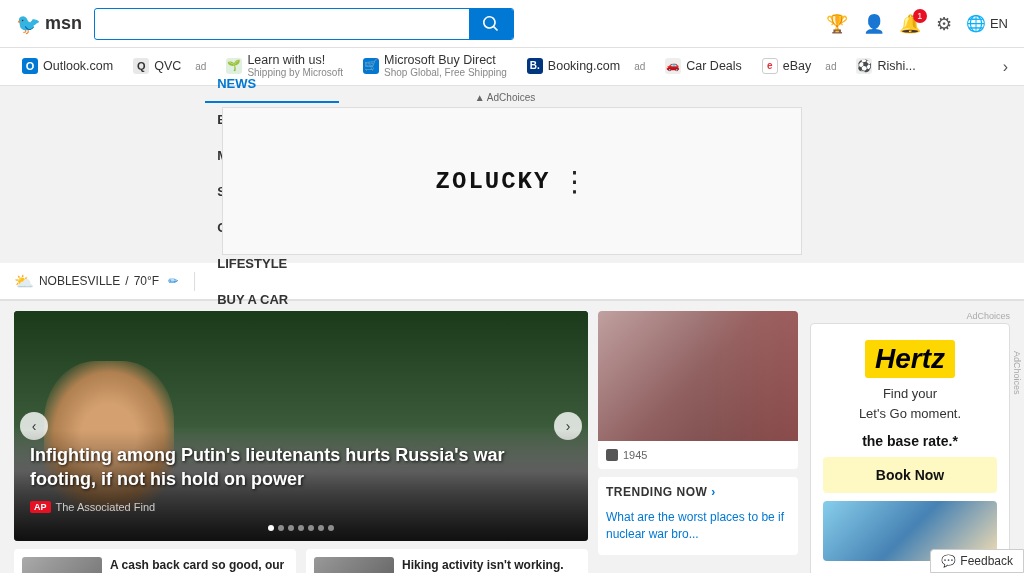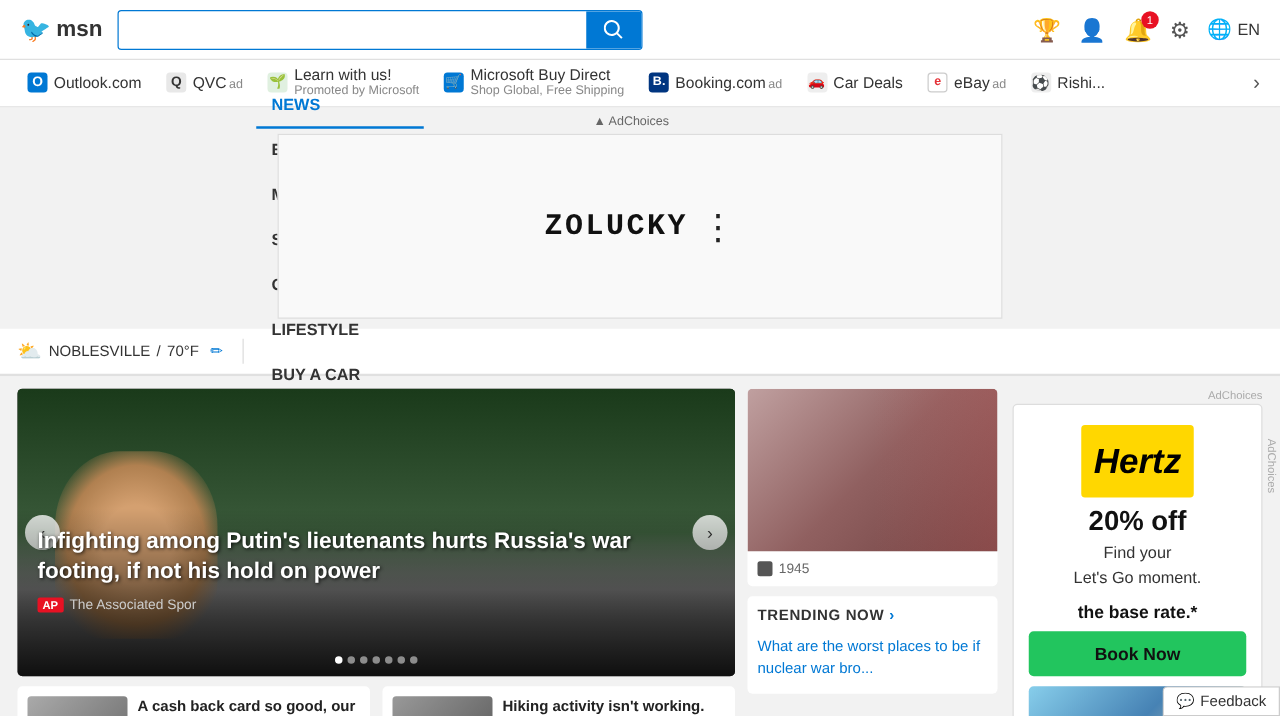"ad" .ql-ad { margin-left: 2px -> 14px }
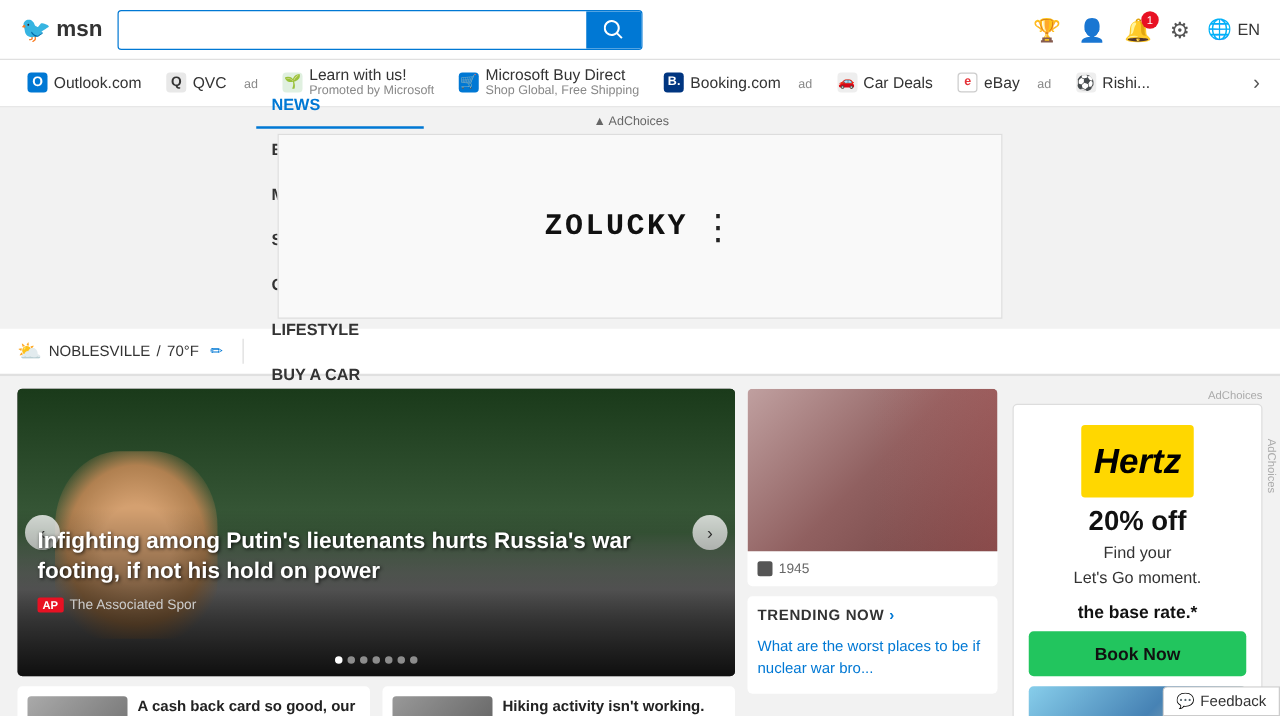"Promoted by Microsoft" span.promoted-text { text: Promoted -> Shipping }
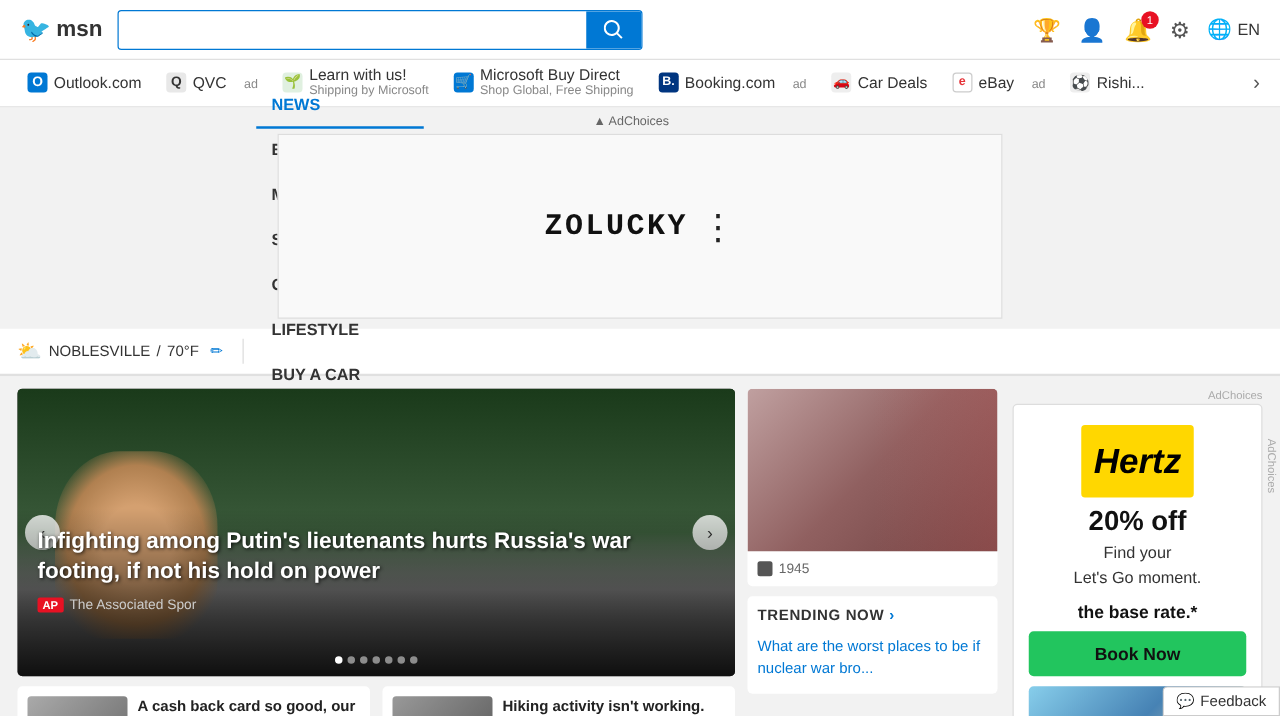"Hertz" div { padding: 13px 10px -> 3px 10px }
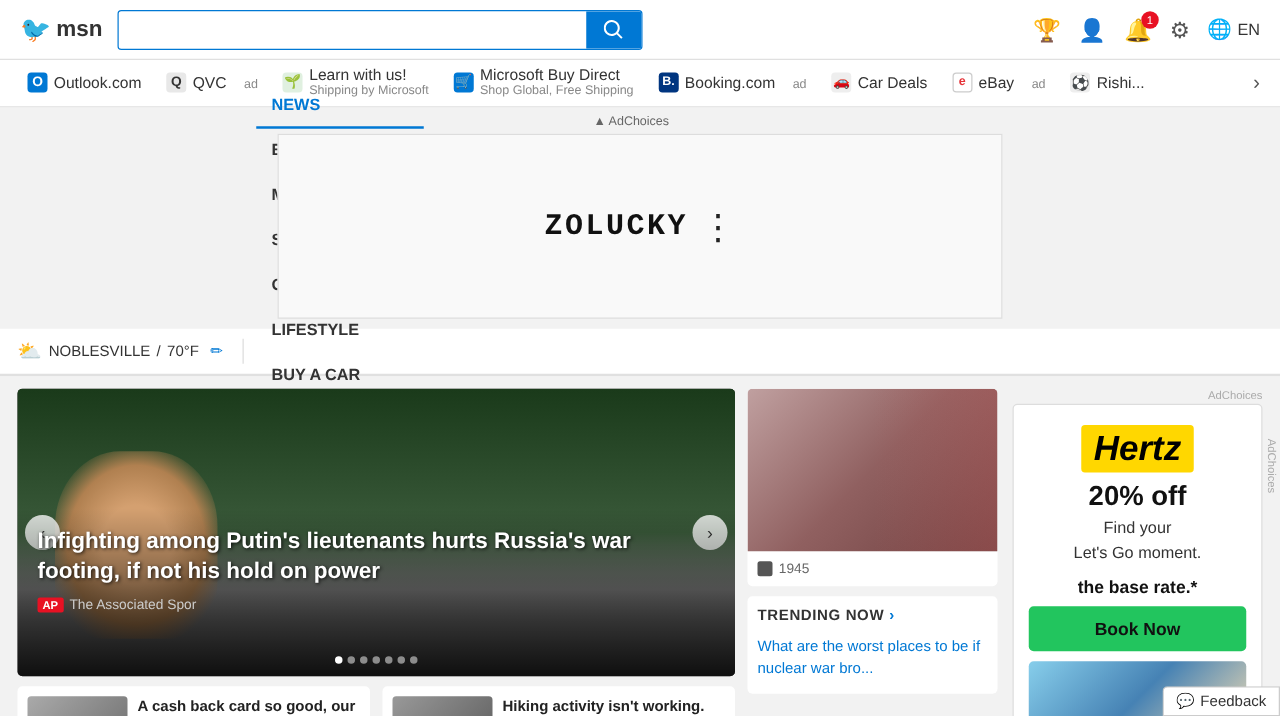"20% off" div { html: <div>20% off</div> -> none }
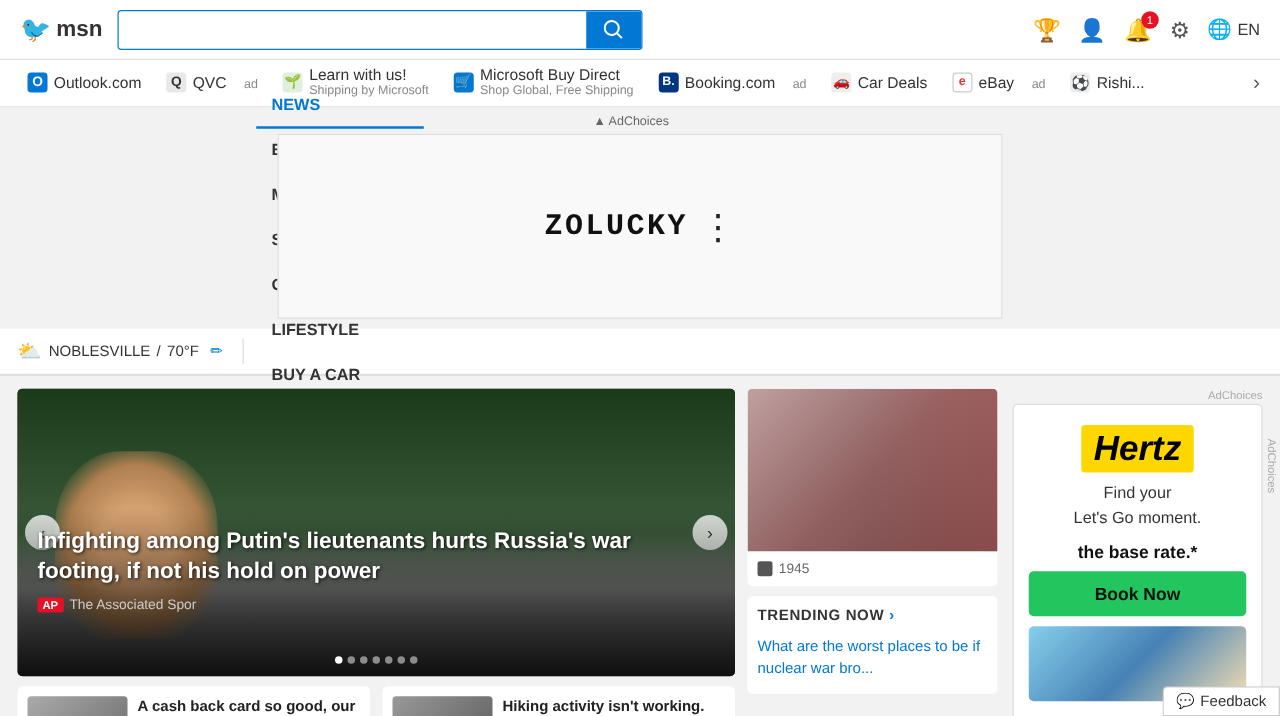"Infighting among Putin's lieutenants" .hero-overlay { padding: 14px 16px 51px -> 14px 16px 28px }
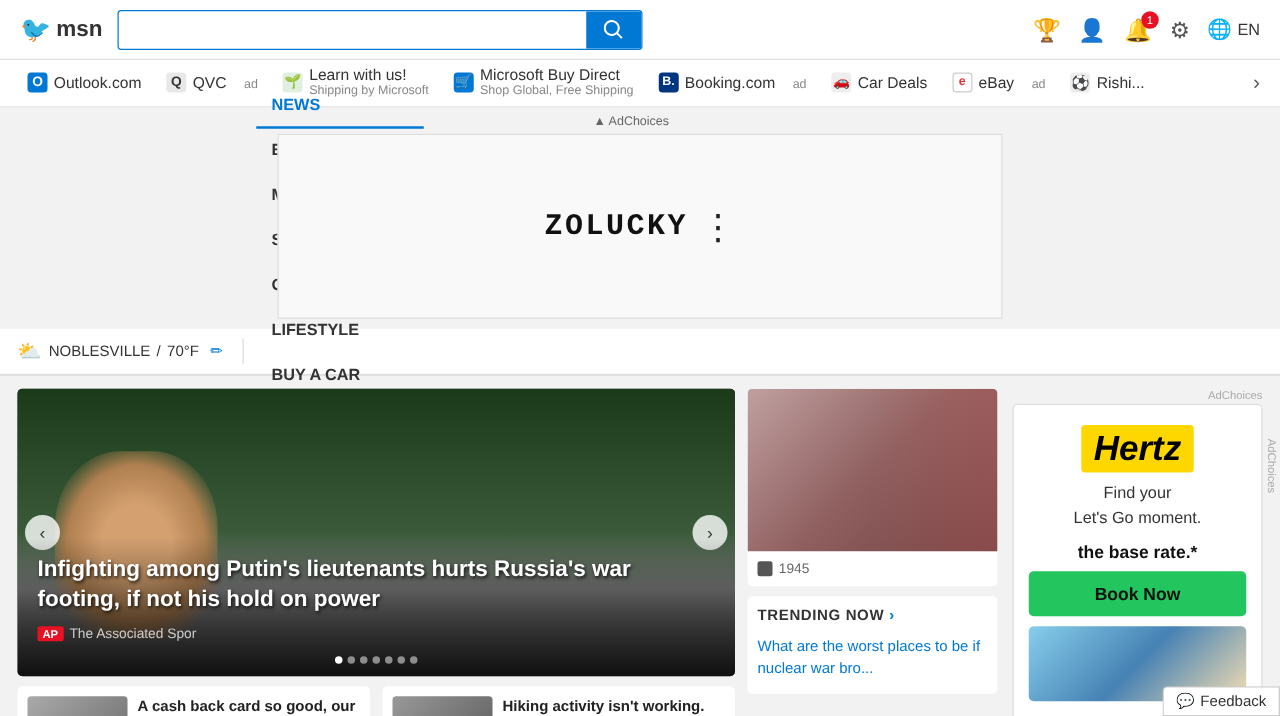"Book Now" .ad-right-btn { background: #22c55e -> #fef9c3 }
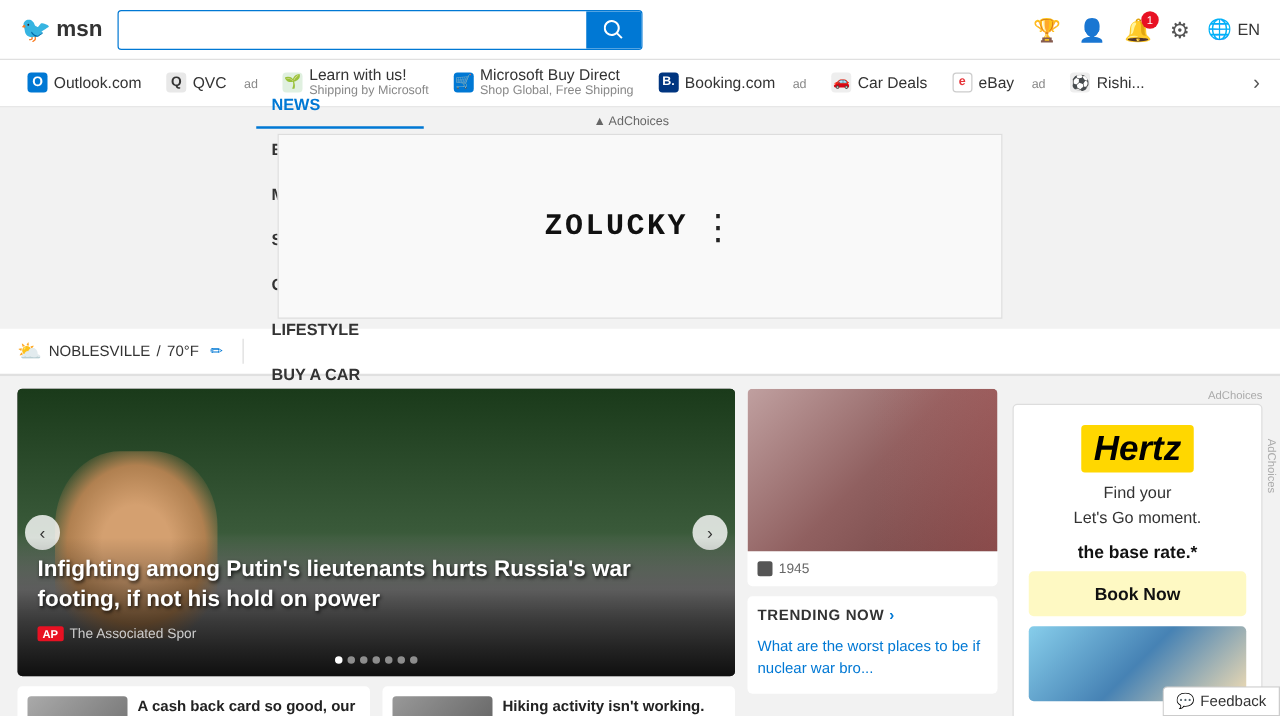"The Associated Spor" span { text: Spor -> Find }
